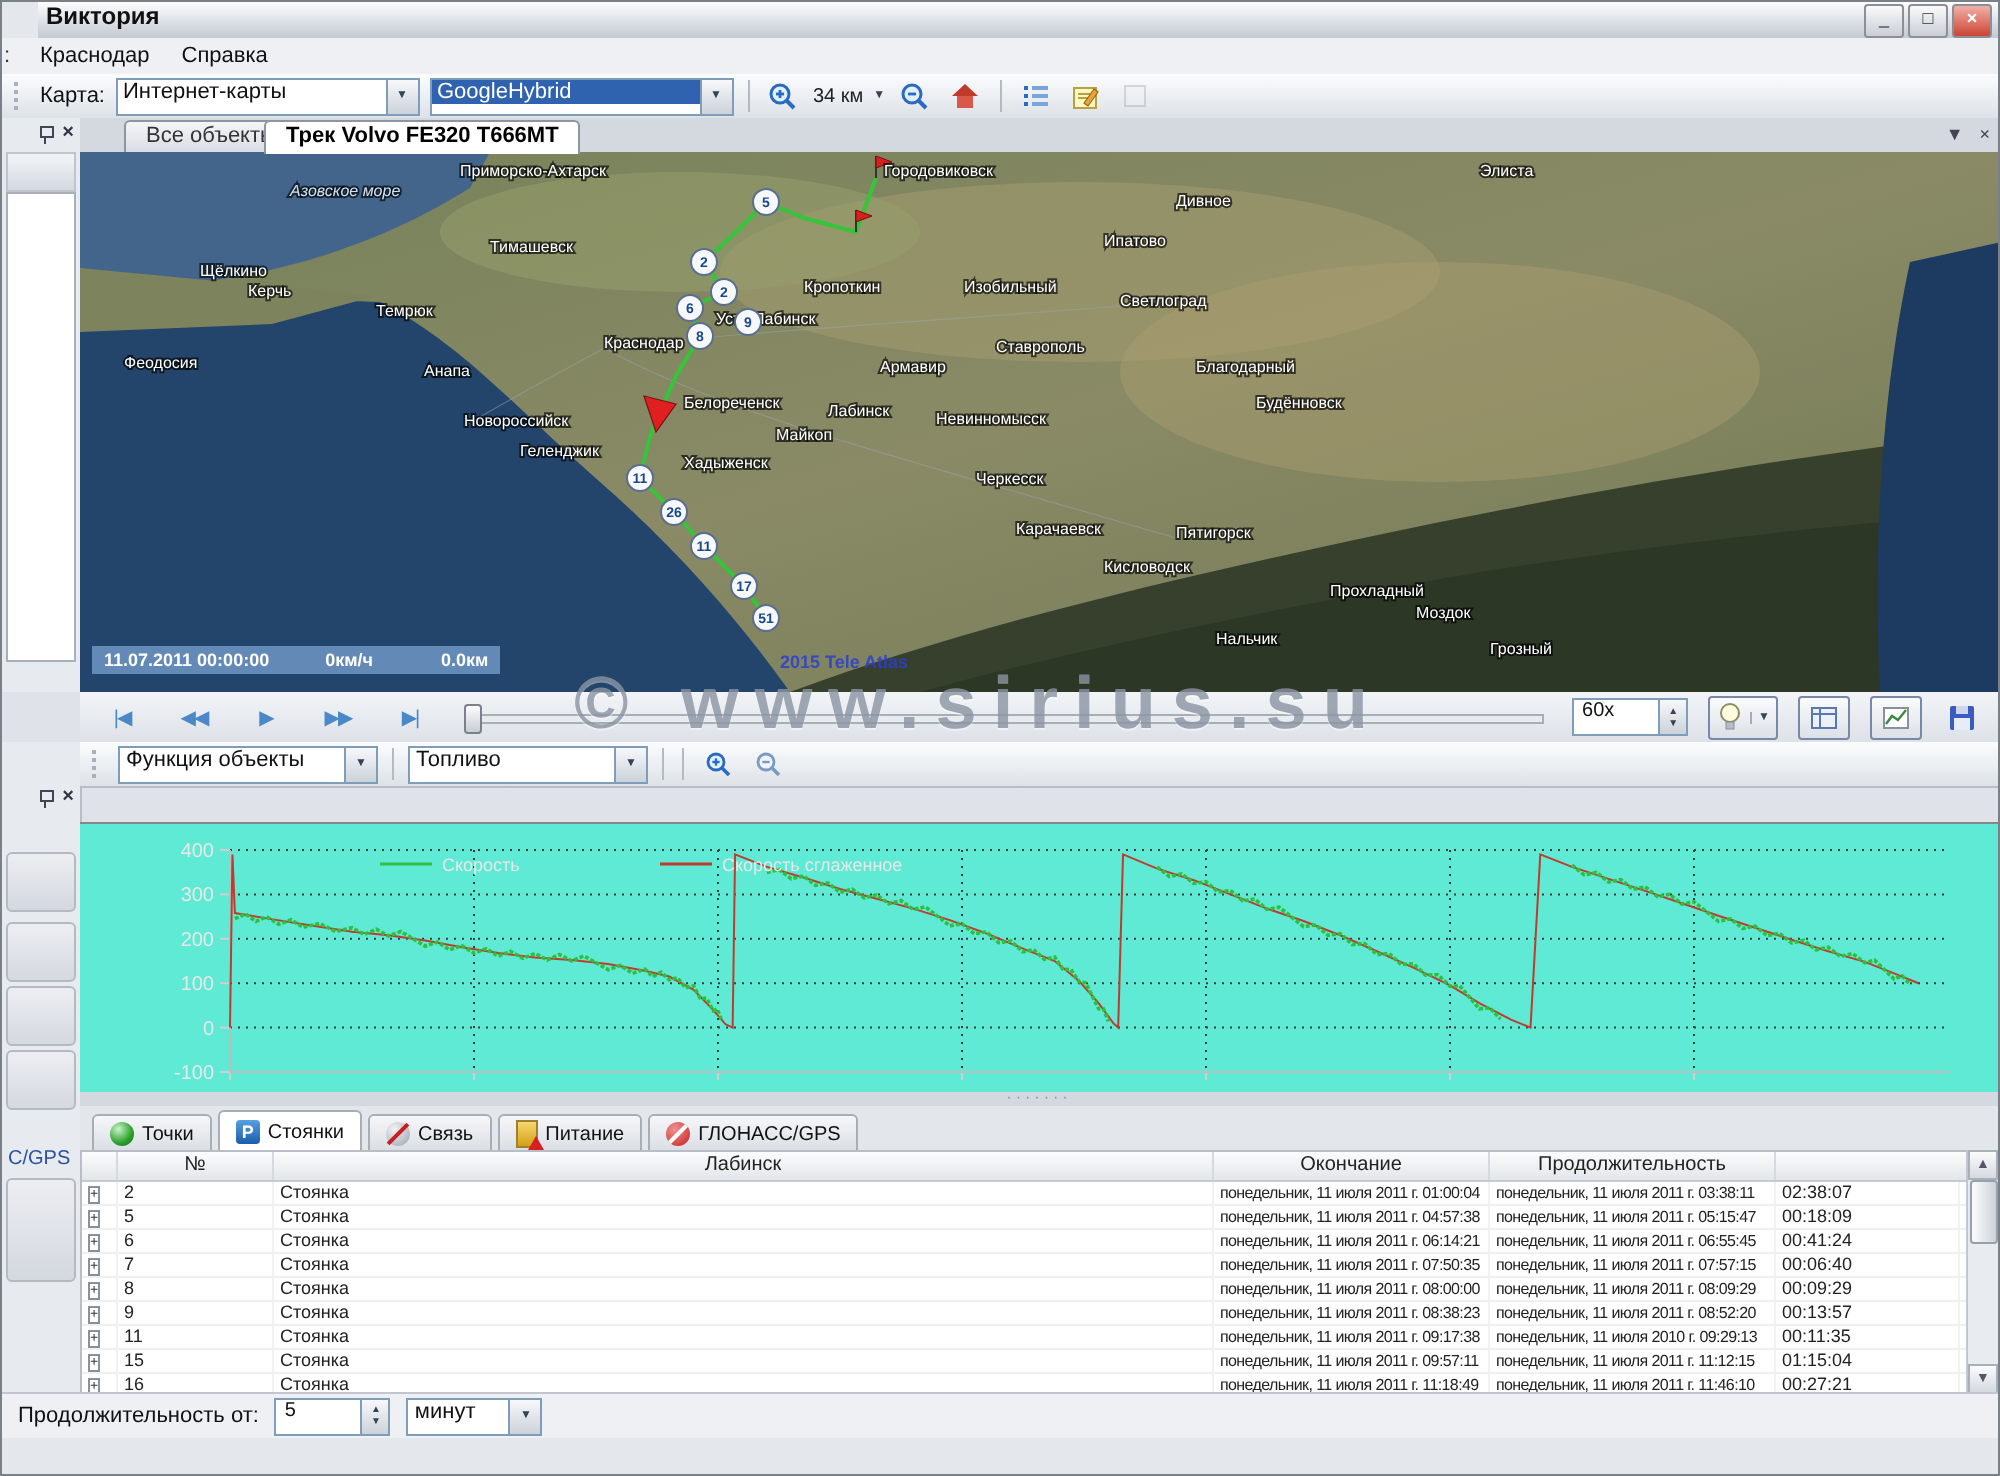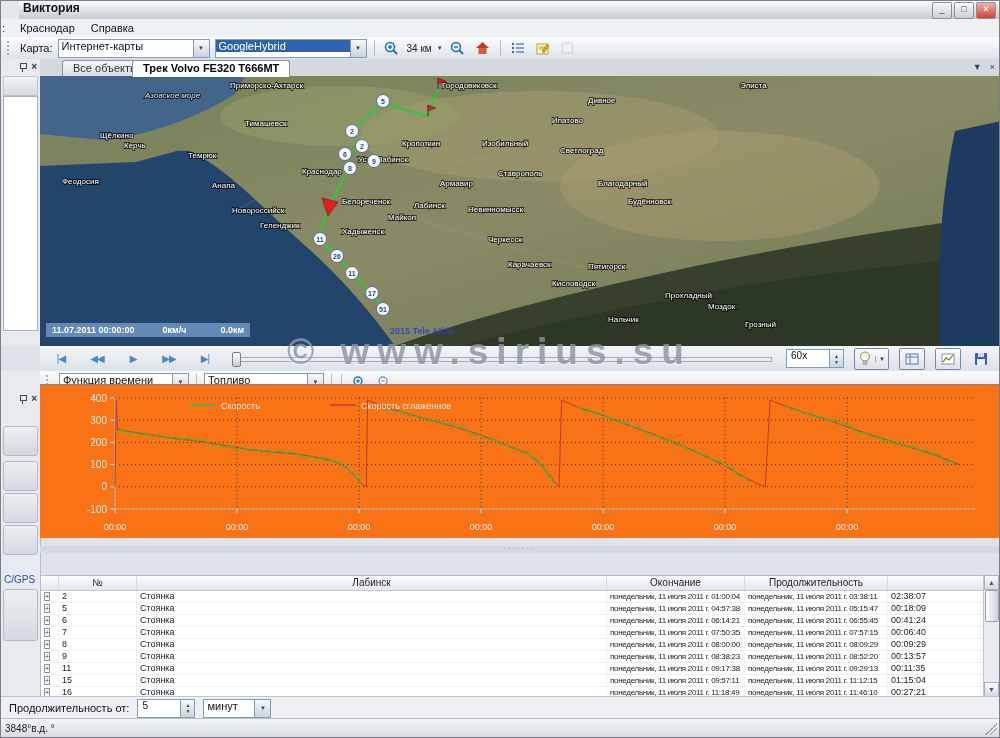"Функция времени" span.txt { text: времени -> объекты }
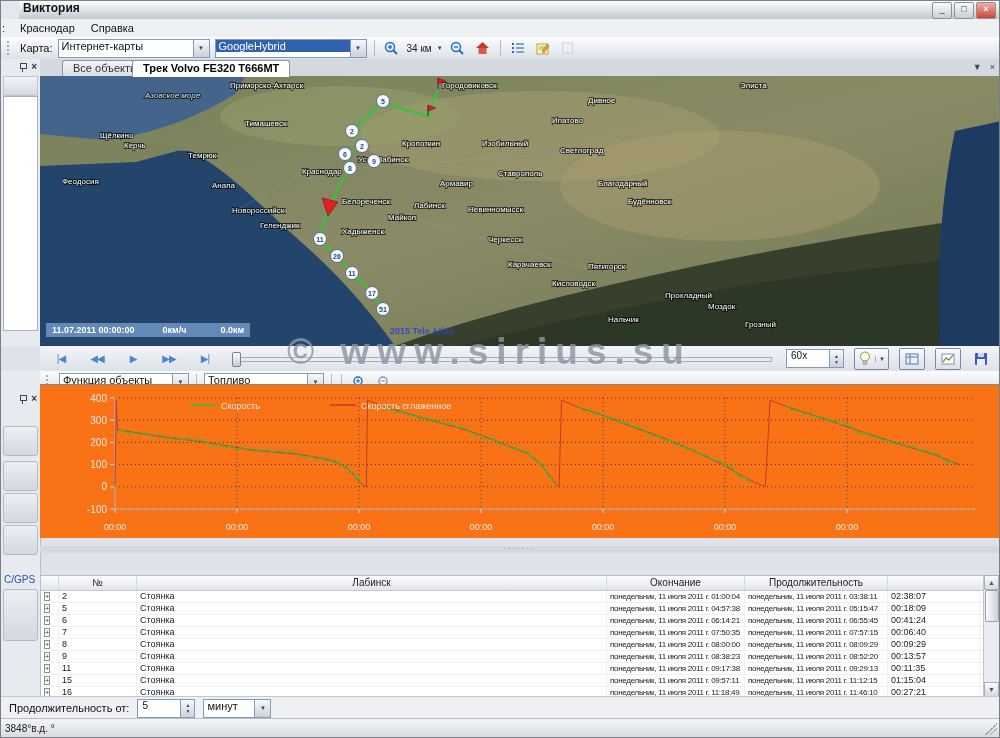"400" .chart { background: #f97316 -> #5eead4; top: 325px -> 352px }
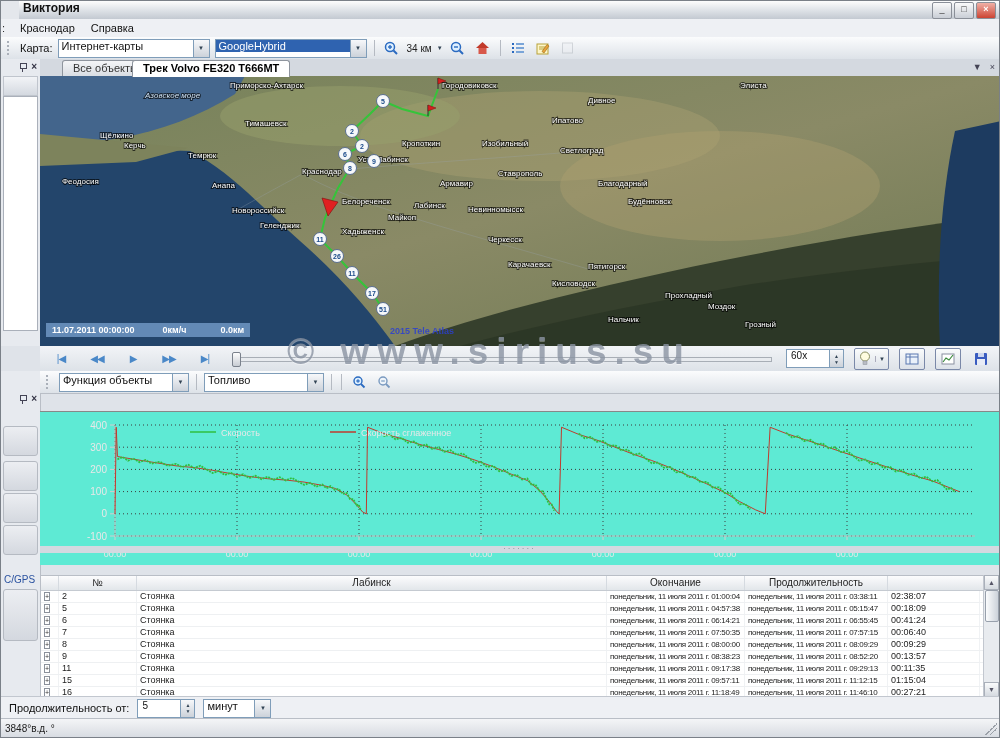"Точки" div.btabs { html: none -> <div> <div> <span></span> <span>Точки</span> </div> <div> <span>P</span> <span>Стоянки</span> </div> <div> <span></span> <span>Связь</span> </div> <div> <span></span> <span>Питание</span> </div> <div> <span></span> <span>ГЛОНАСС/GPS</span> </div> </div> }
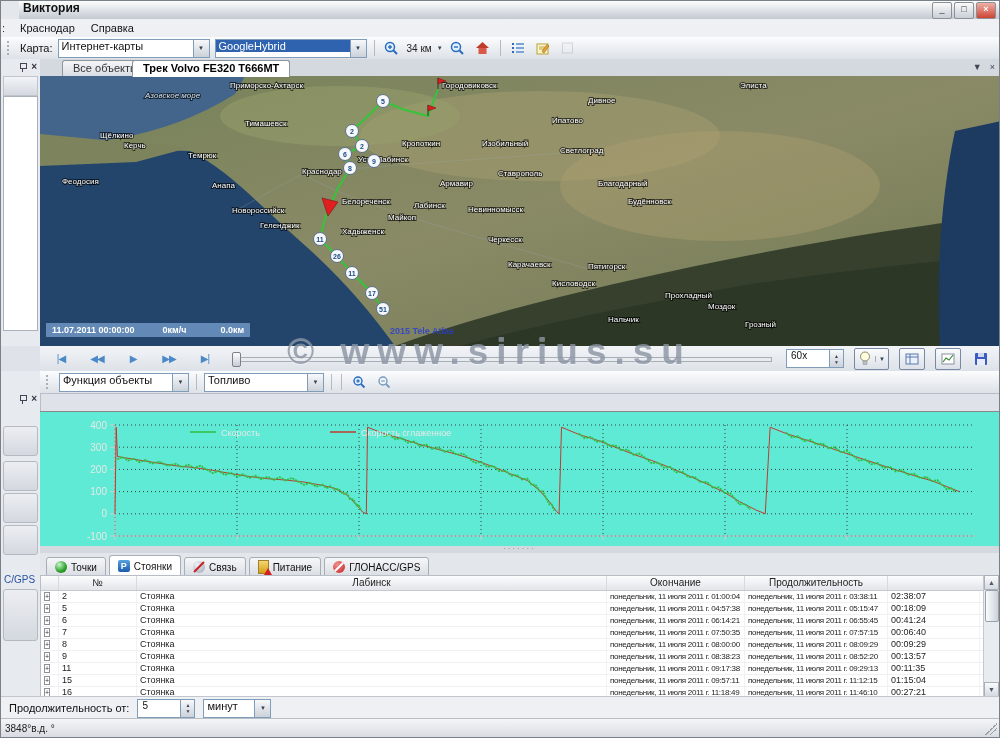"понедельник, 11 июля 2011 г. 09:29:13" div.date { text: 2011 -> 2010 }
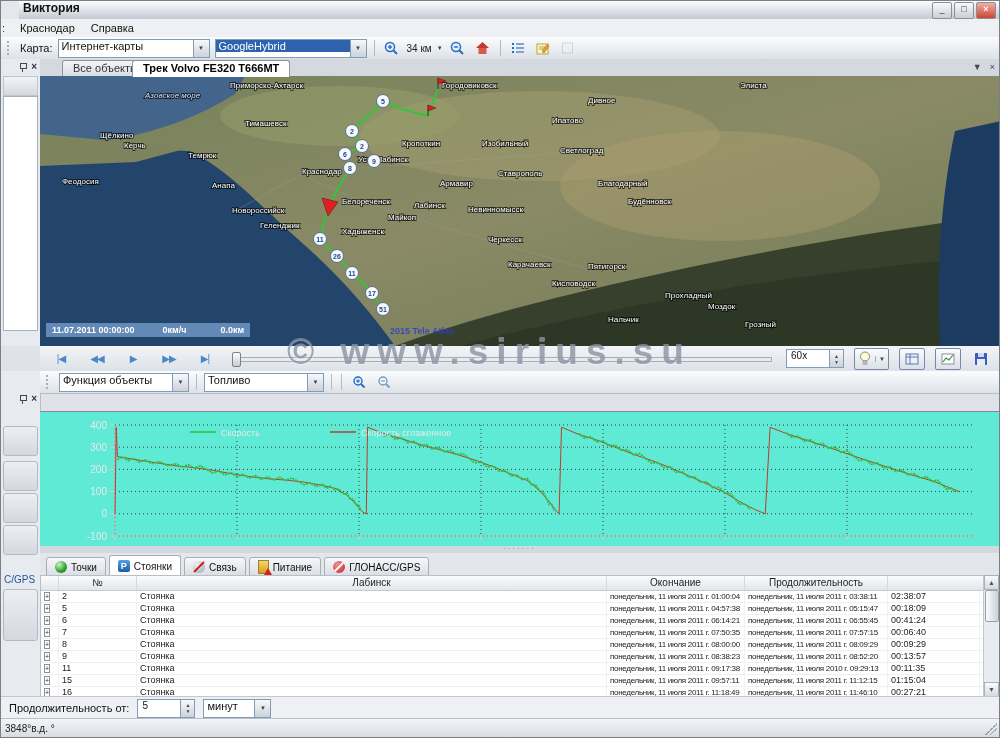"3848°в.д. °" div.statusbar { html: <div> <span>3848°в.д. °</span> <div></div> </div> -> none }
